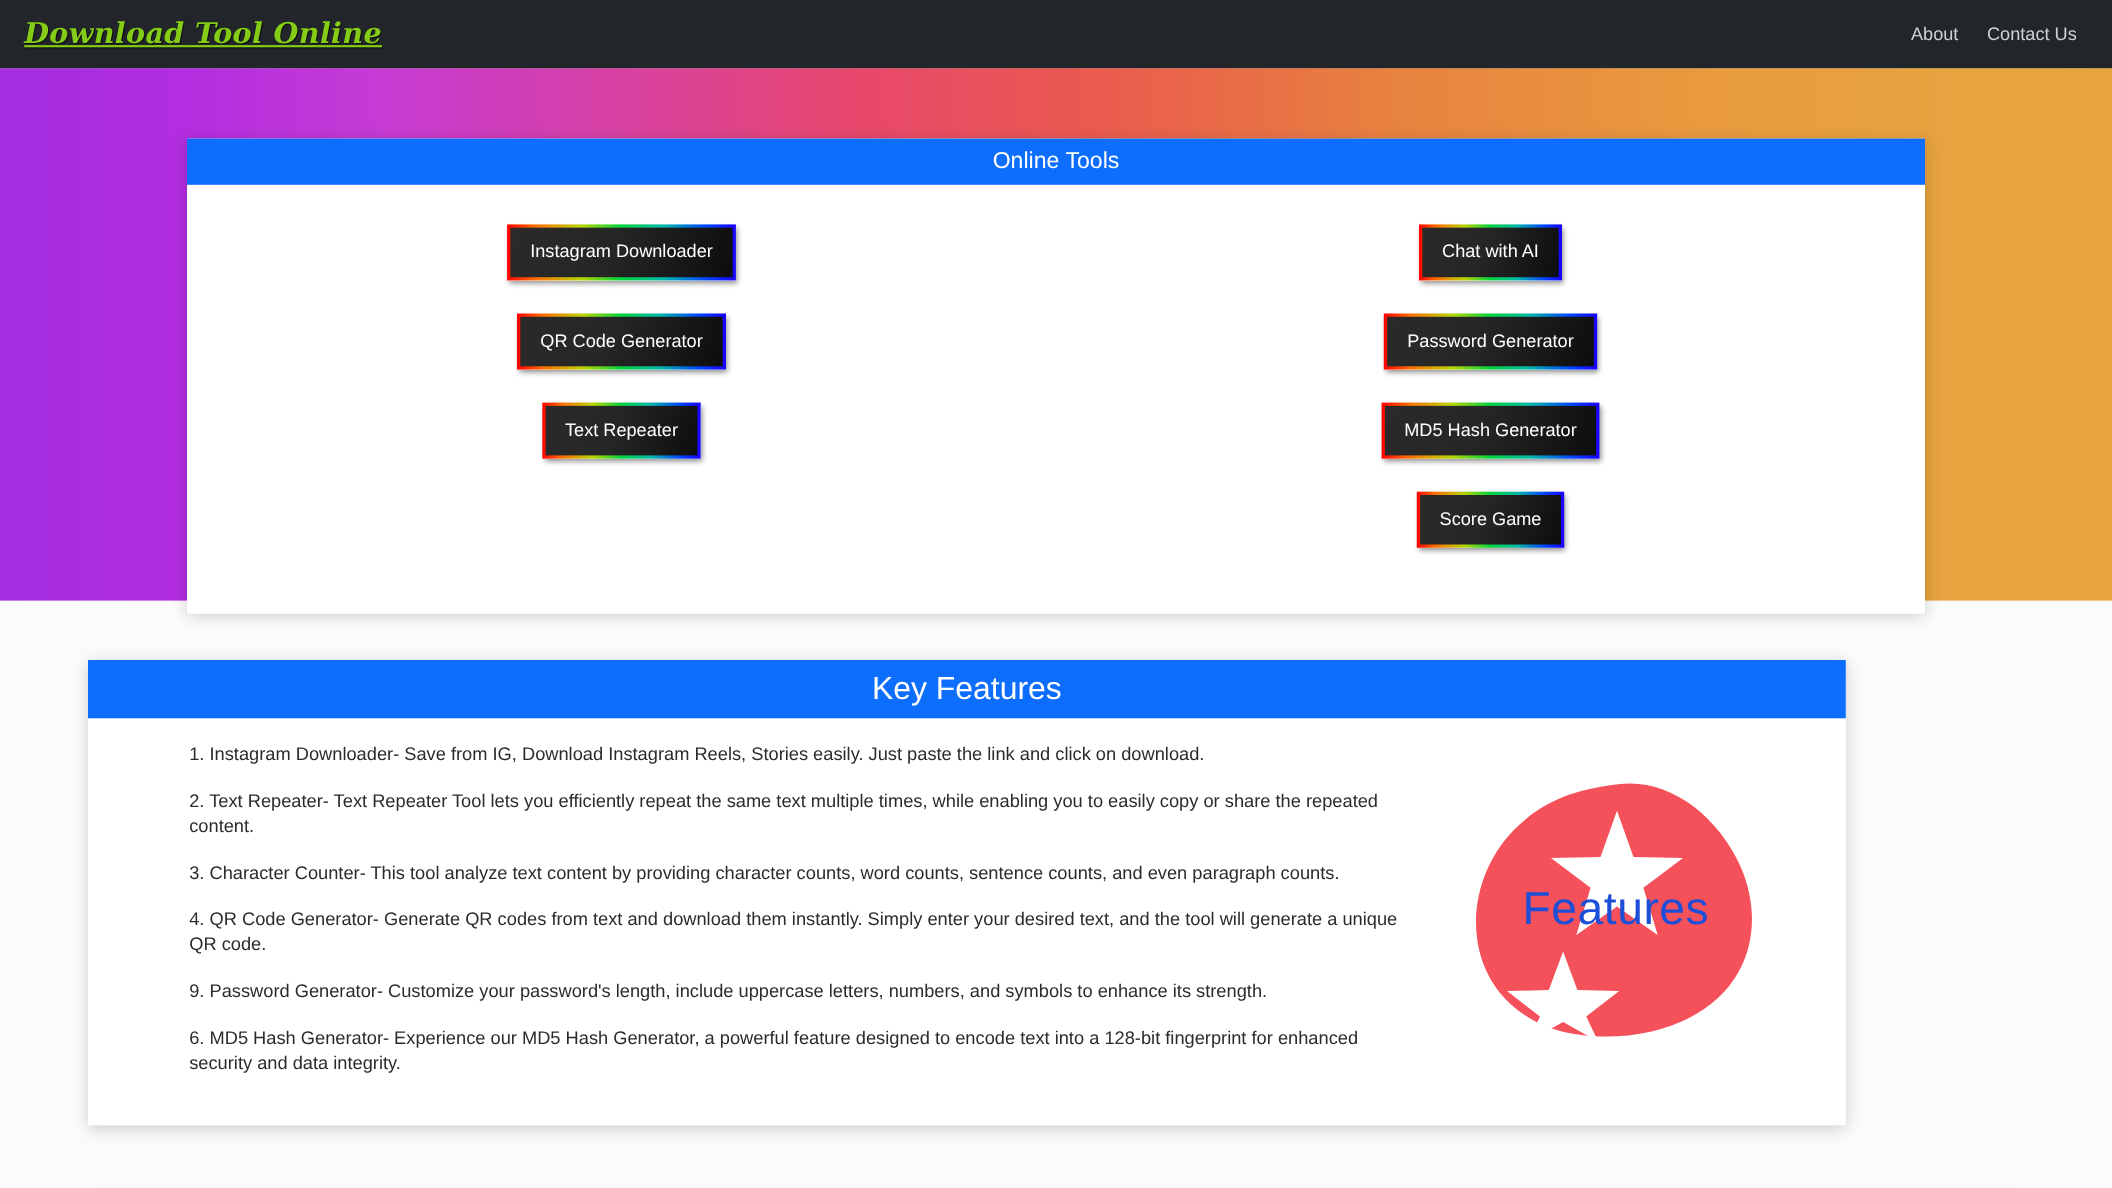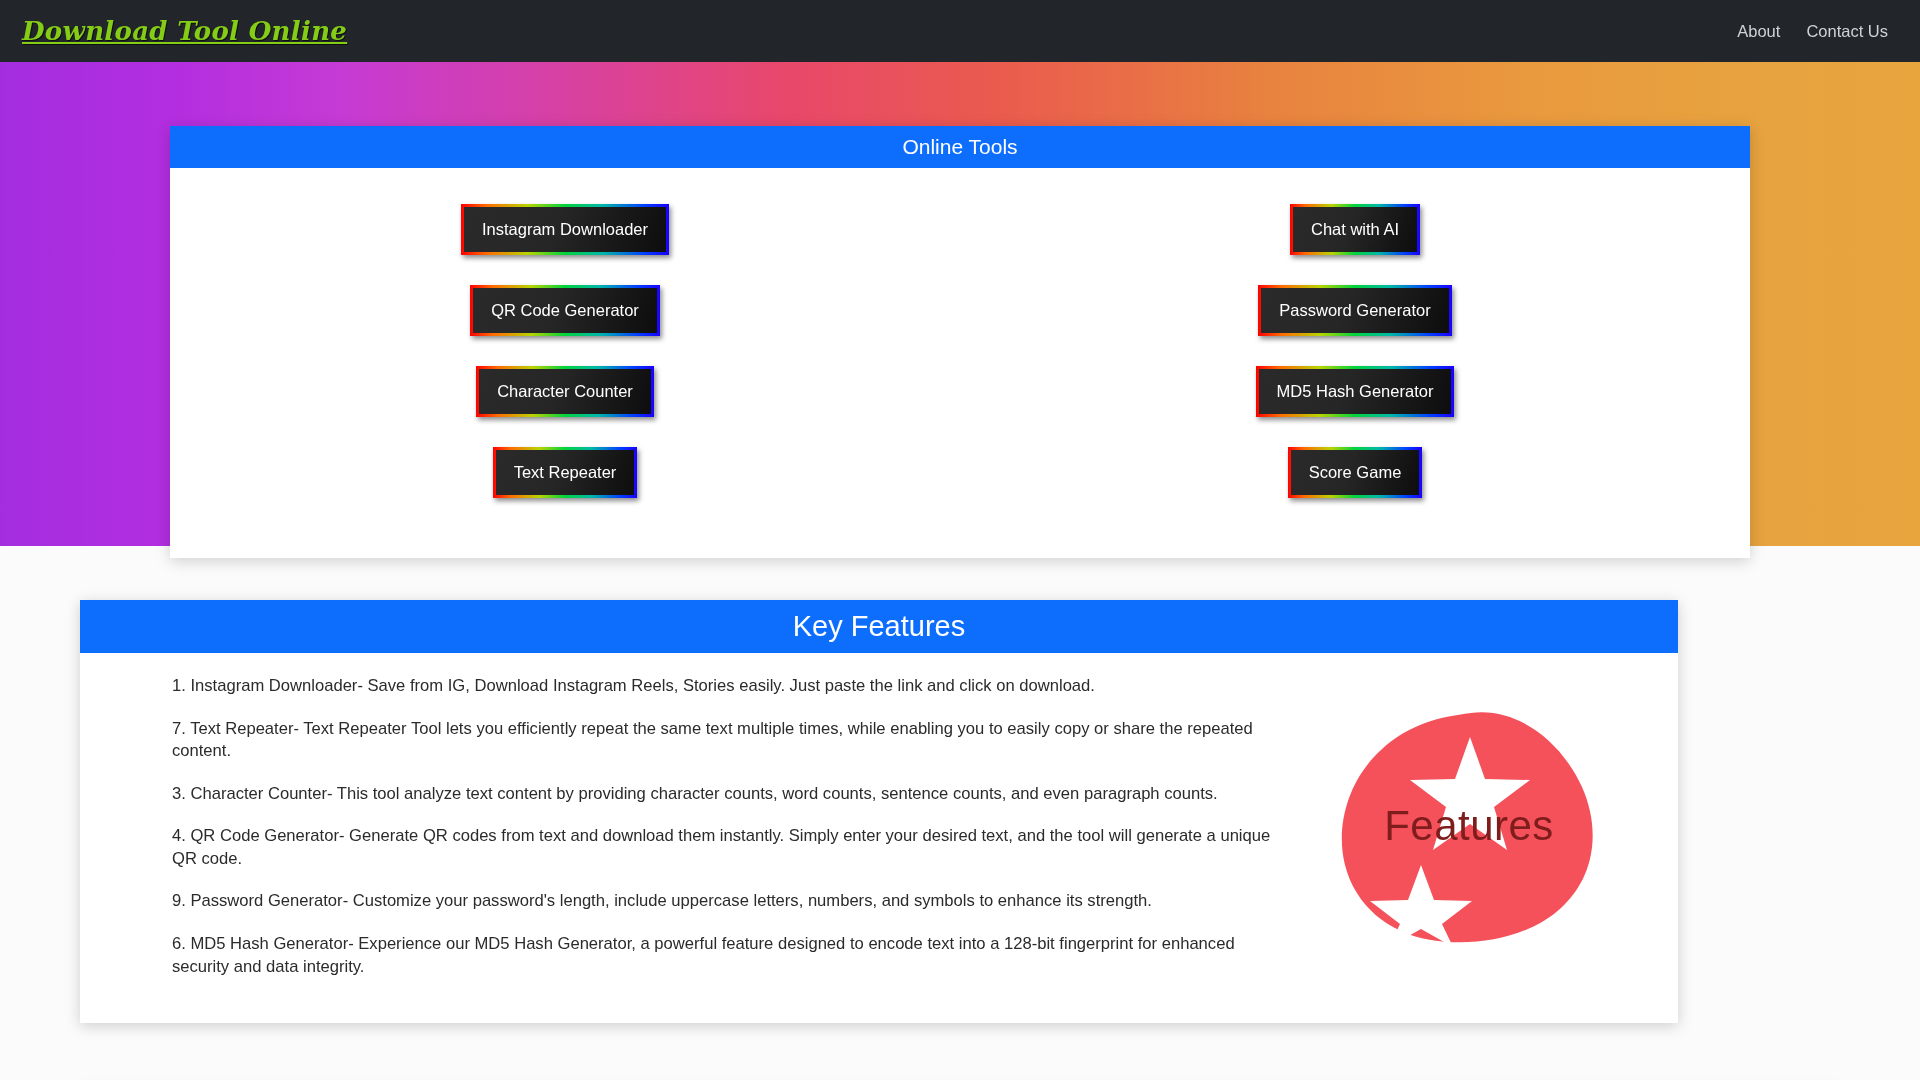"Character Counter" div.tool-slot { html: <div> <button> <span>Character Counter</span> </button> </div> -> none }
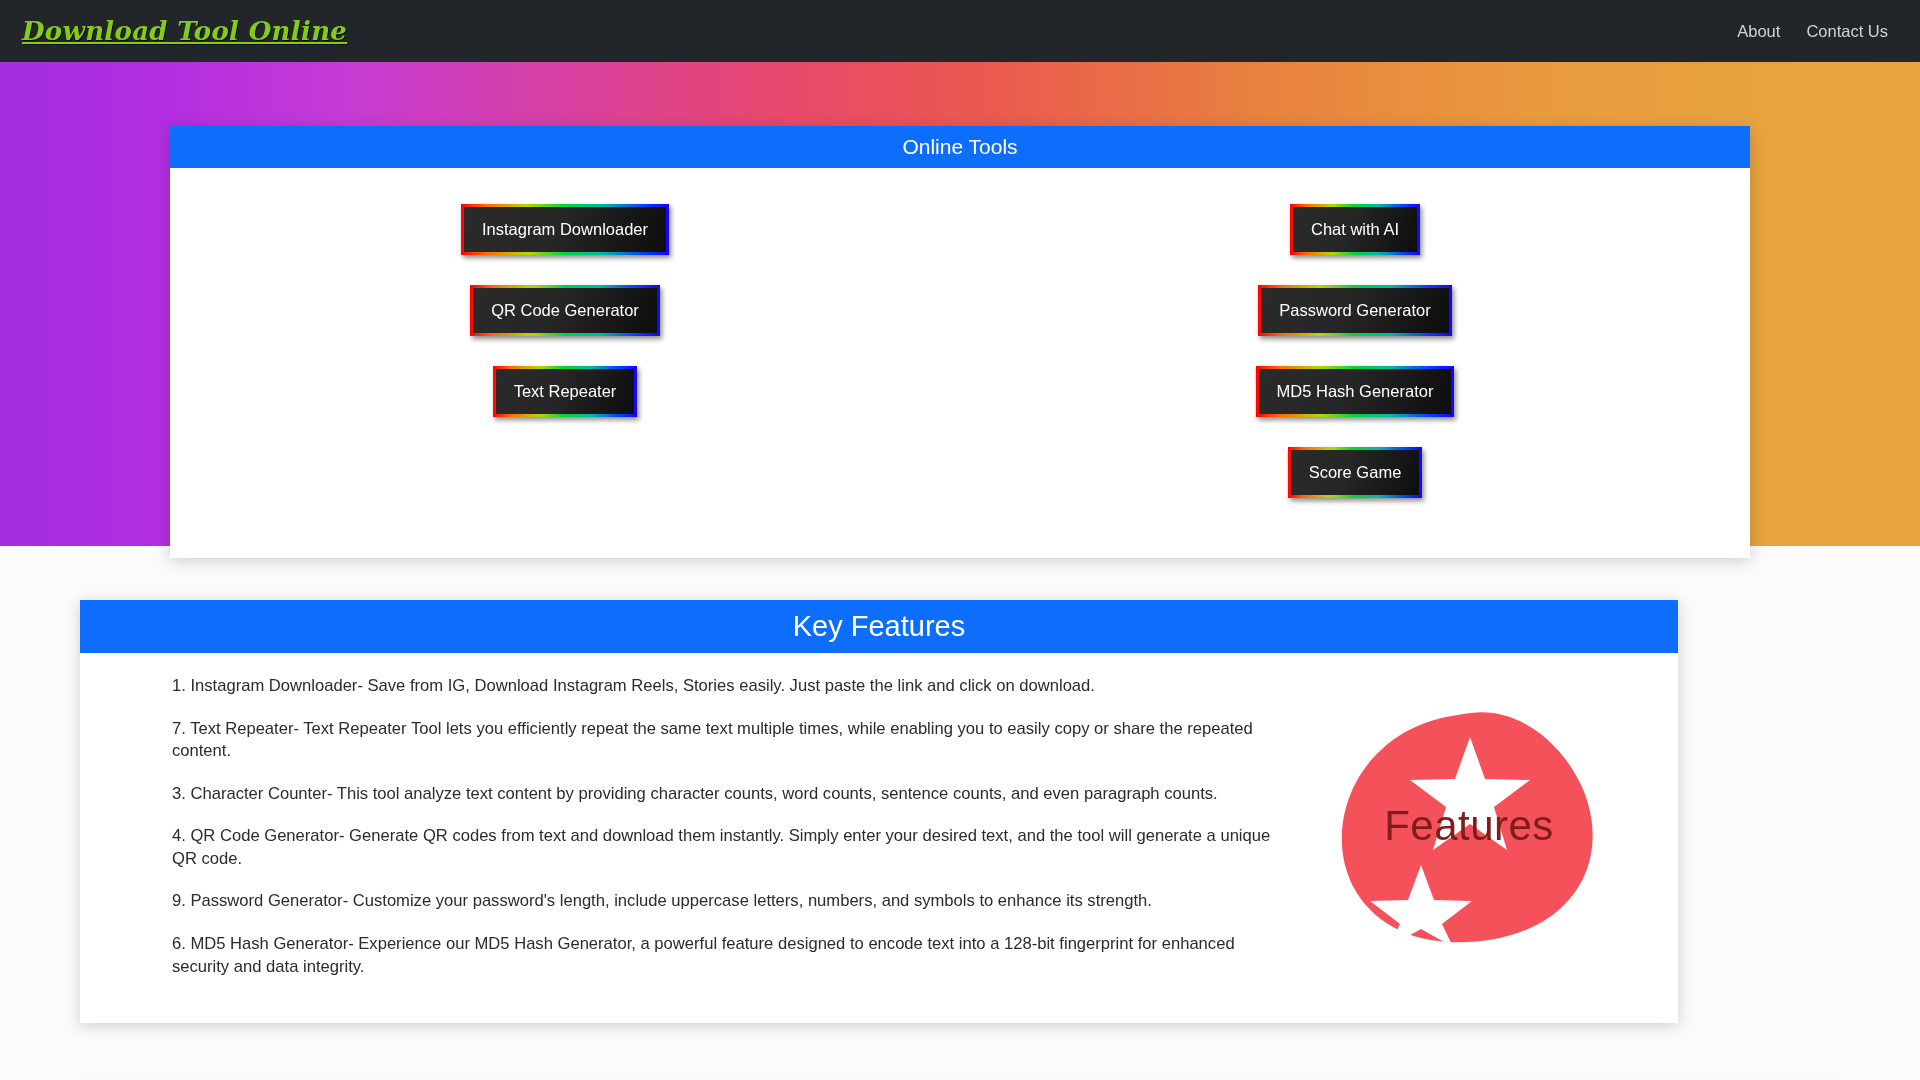"7. Text Repeater- Text Repeater" p { text: 7 -> 2 }
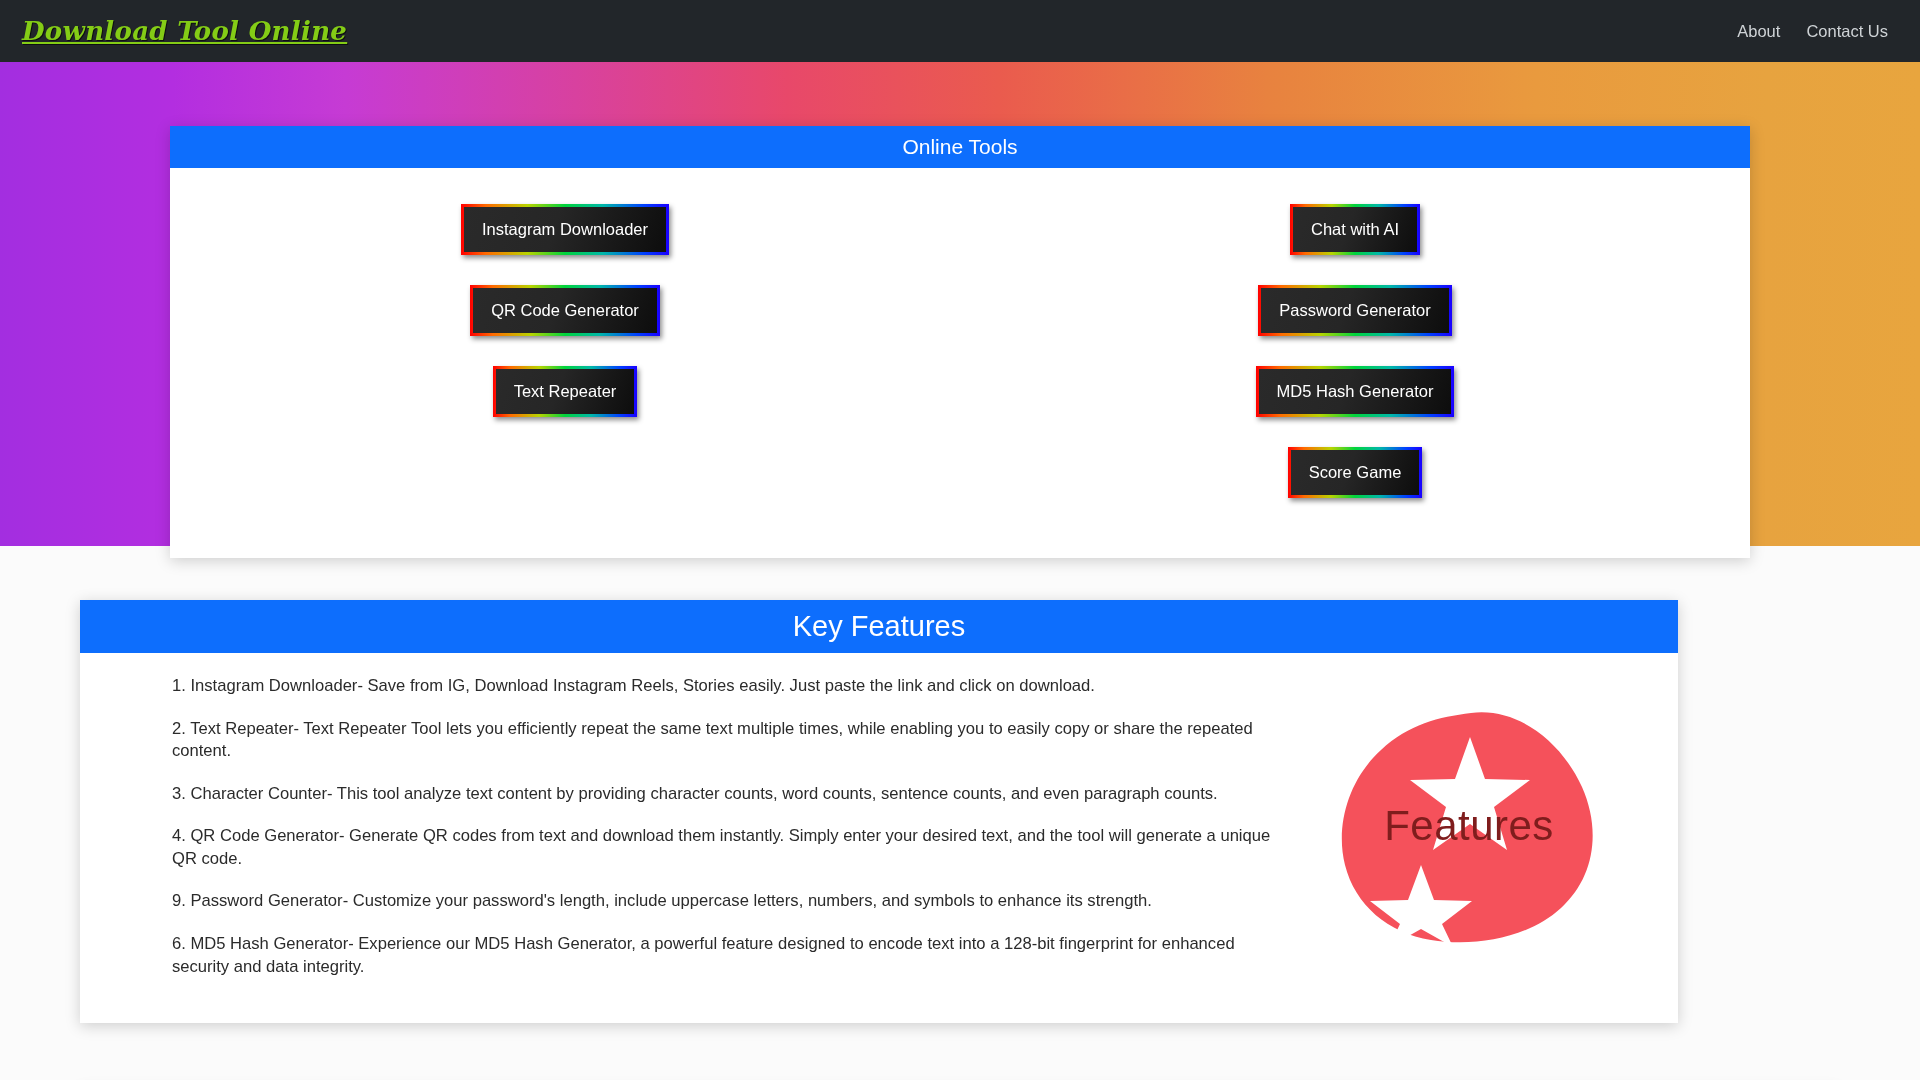"Features" .blob-label { color: #7f1d1d -> #1d4ed8 }
